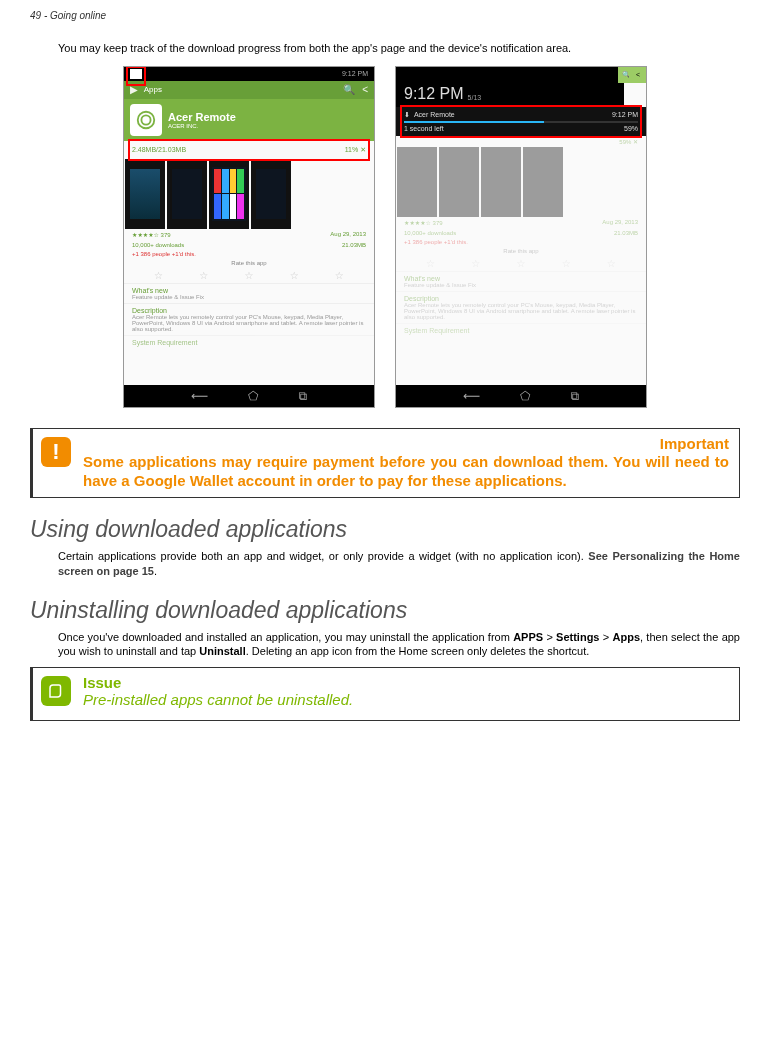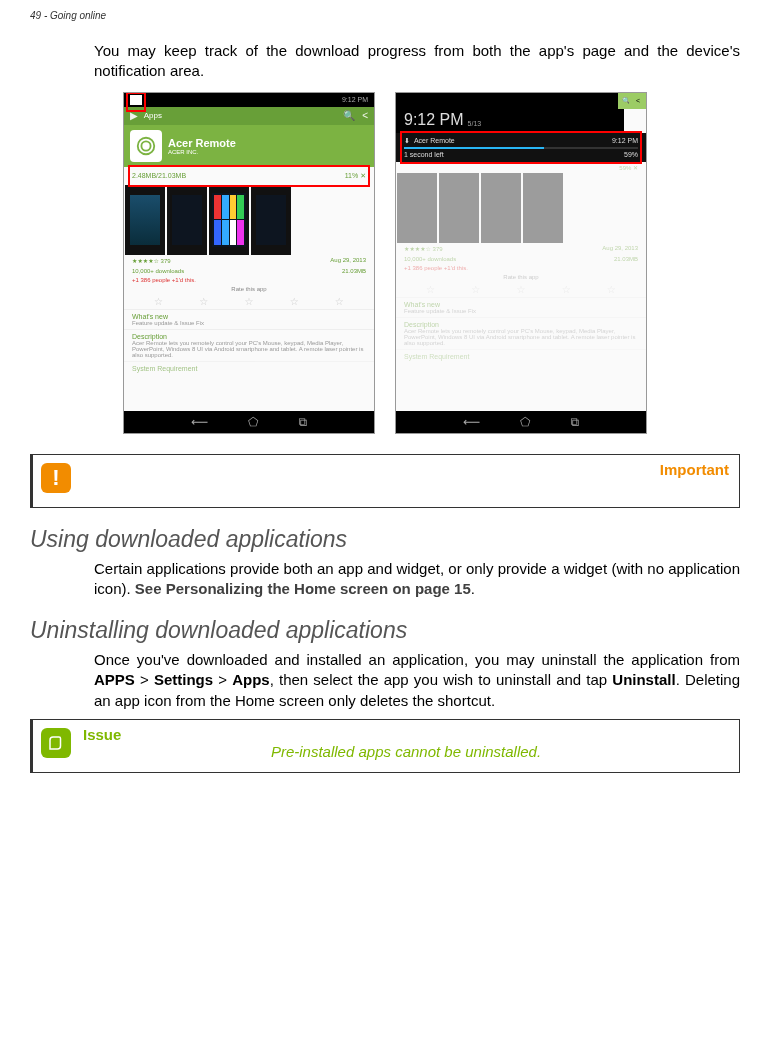"You may keep track of" .body-text { font-size: 15px -> 11px; margin: 0 0 8px 64px -> 0 0 8px 28px }
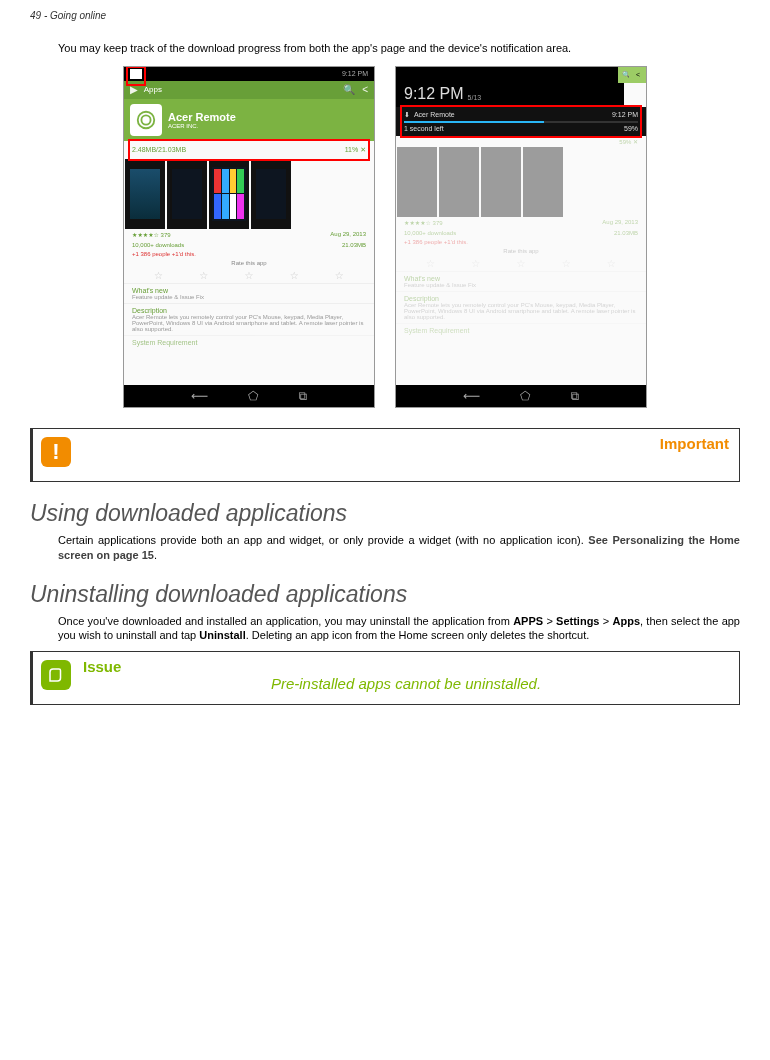"Some applications may require payment" div.cbody { html: none -> <div>Some applications may require payment before you can download them. You will need to have a Google Wallet account in order to pay for these applications.</div> }
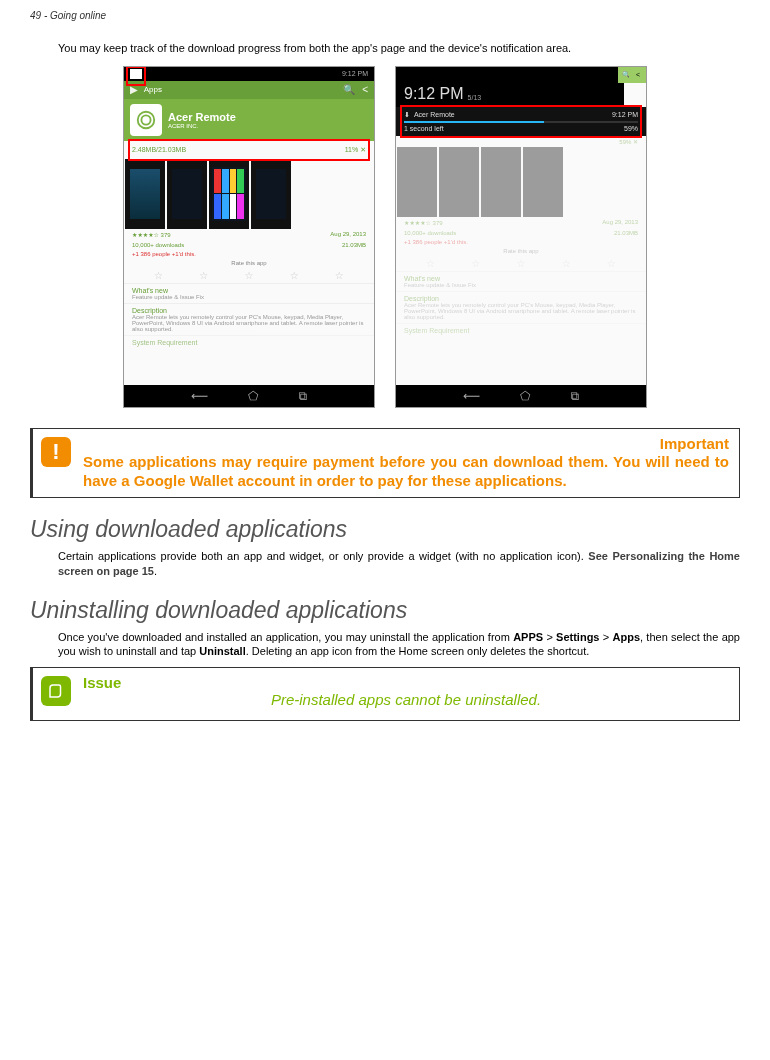"Pre-installed apps cannot be" .callout.note .cbody { text-align: center -> none }
